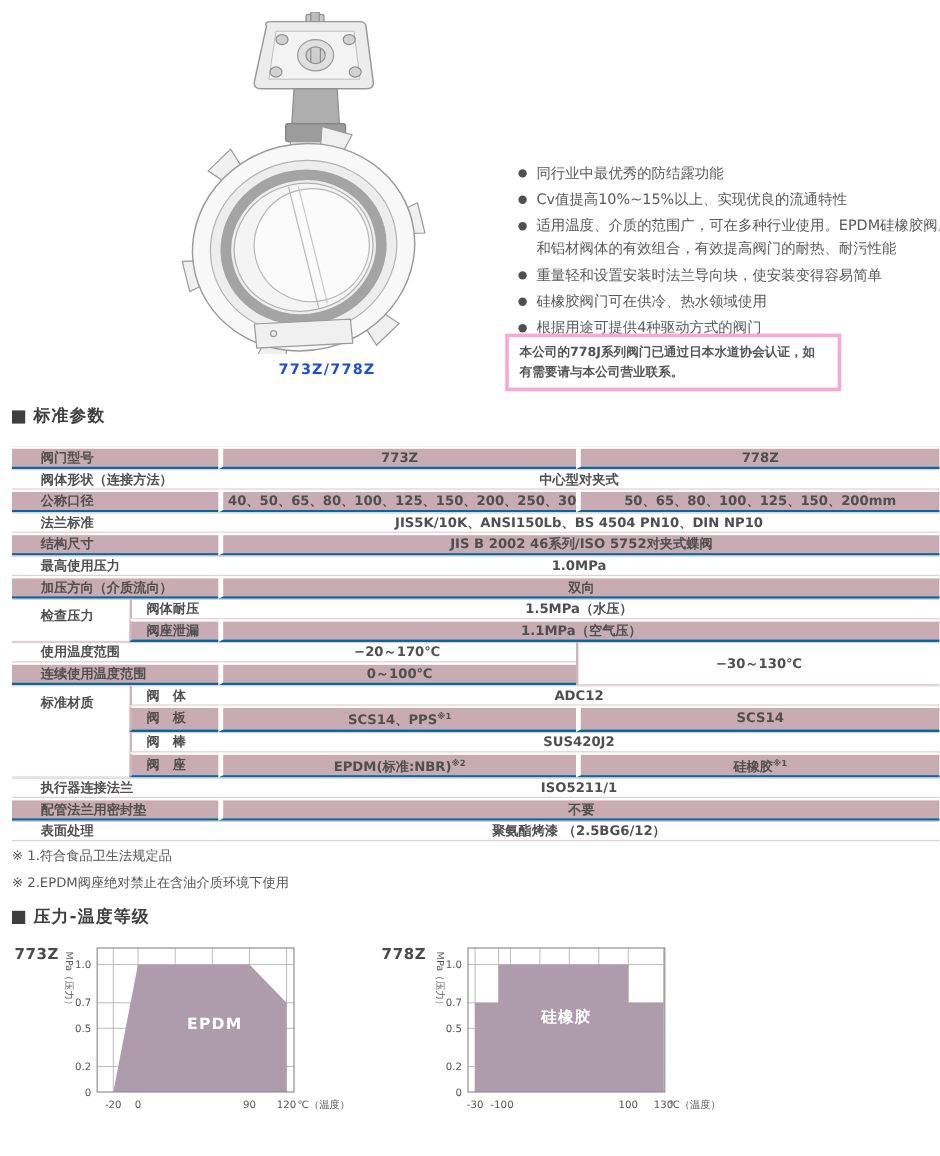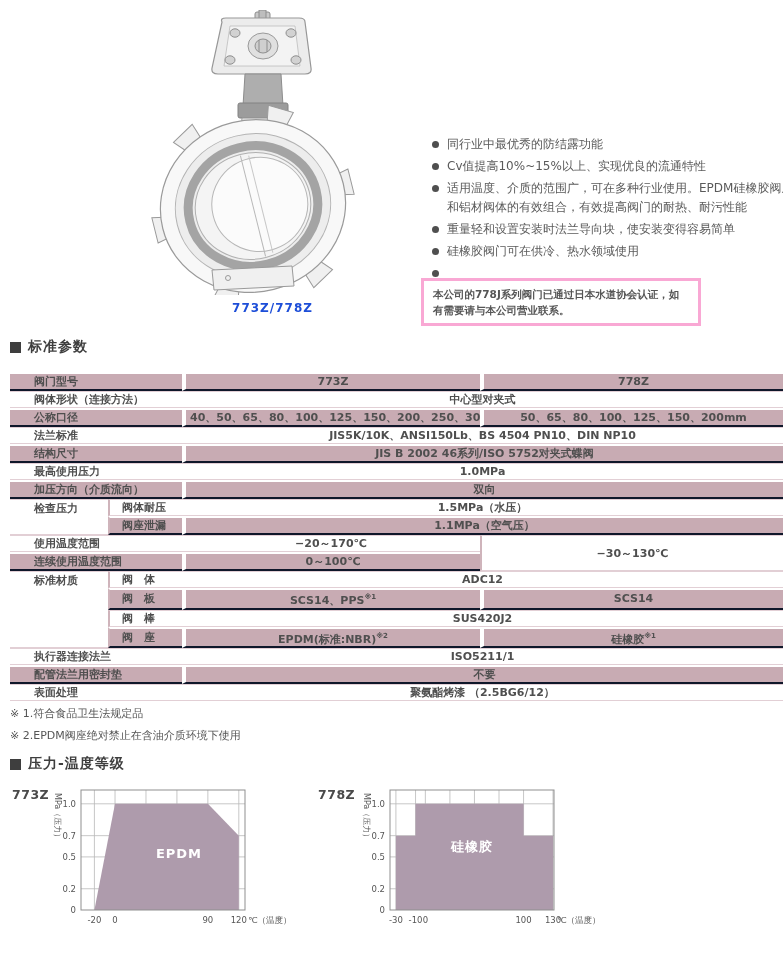"根据用途可提供4种驱动方式的阀门" span { html: none -> <span>根据用途可提供4种驱动方式的阀门</span> }
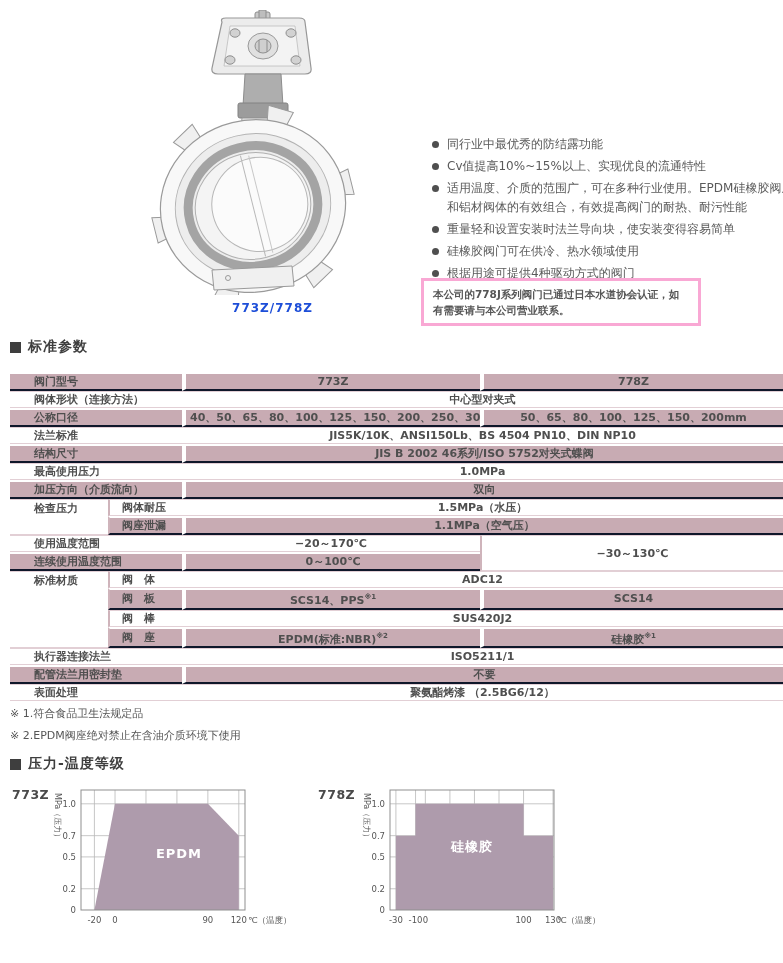"阀门型号" .params-table td.shade { border-bottom: 2px solid #0f172a -> 2px solid #0369a1 }
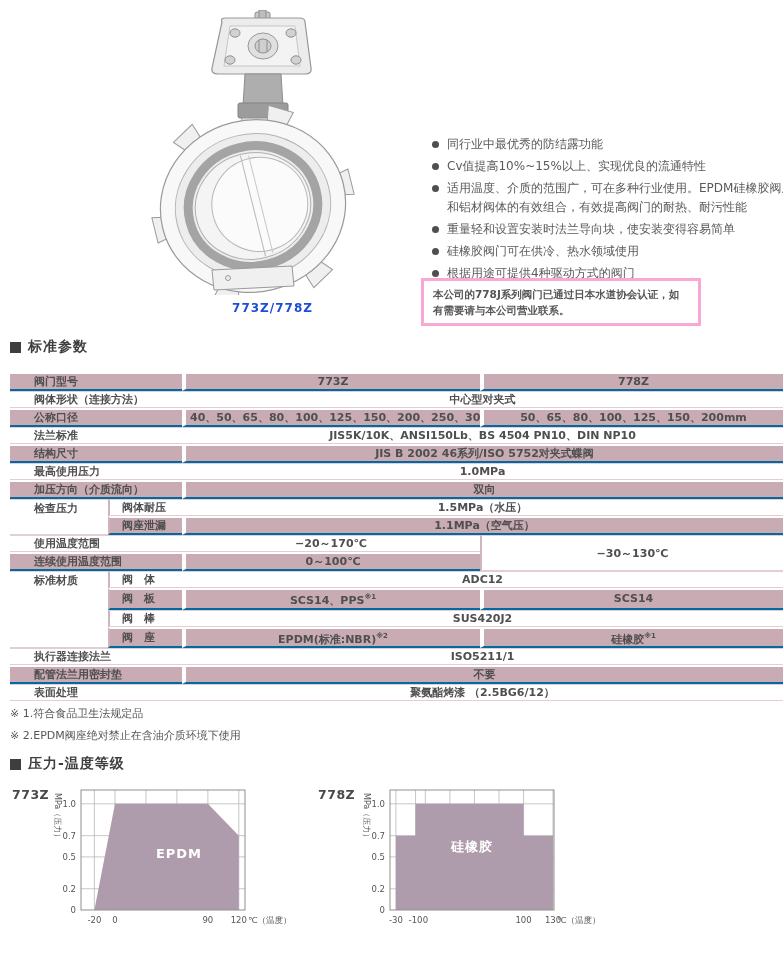"检查压力" .params-table td.vtop { padding-top: 1px -> 6px }
